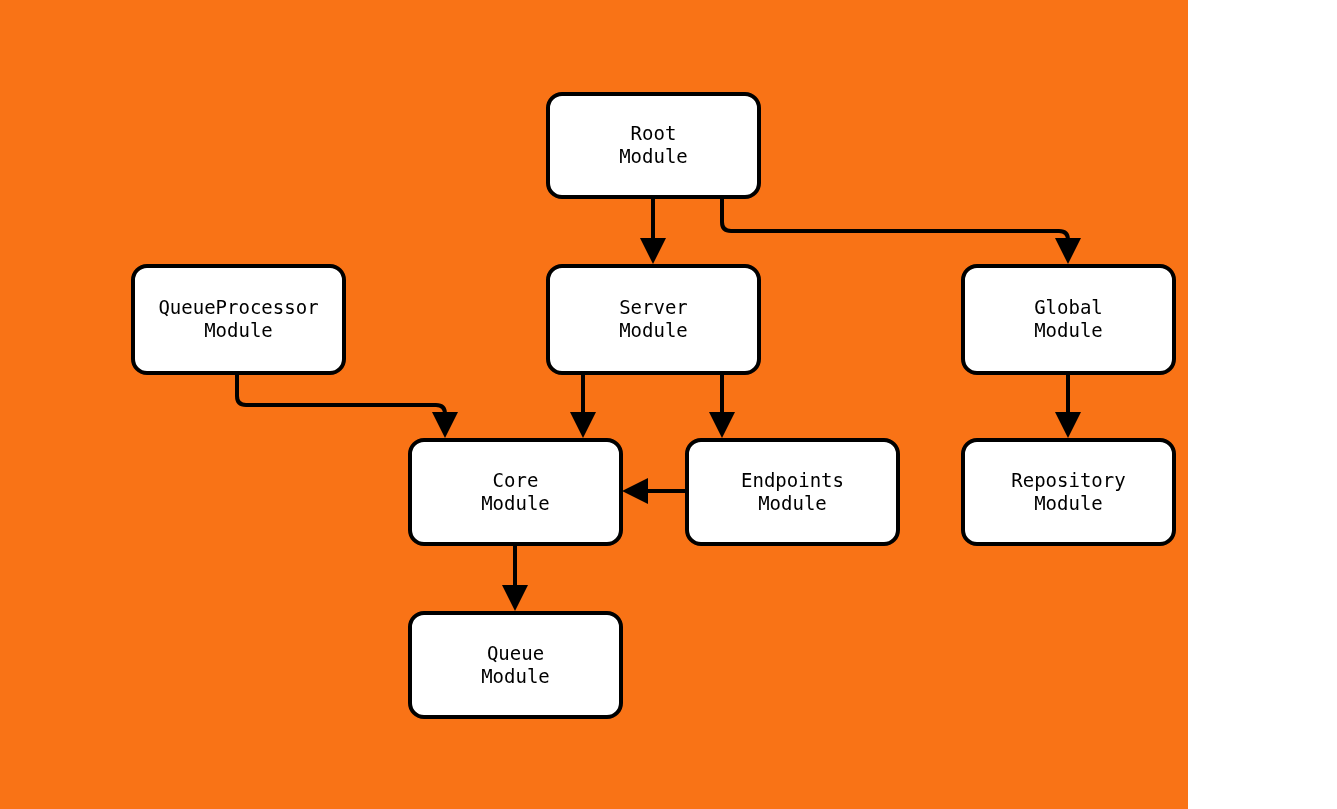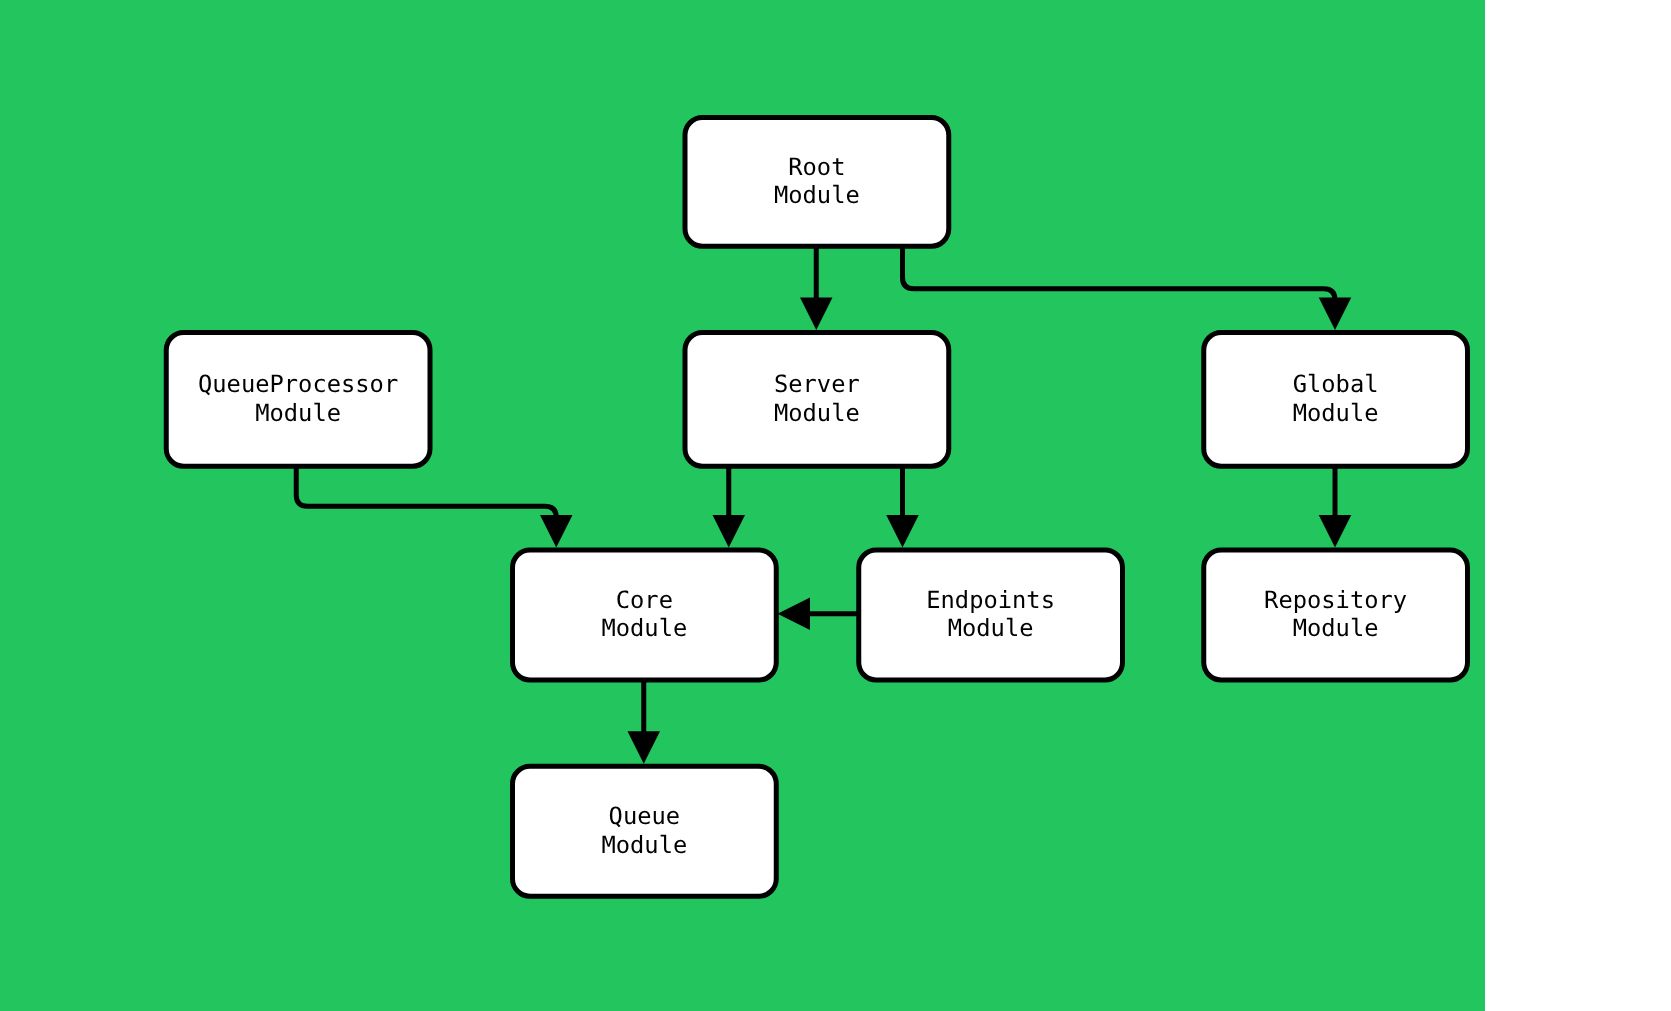"Root" #diagram-canvas { background: #22c55e -> #f97316 }
